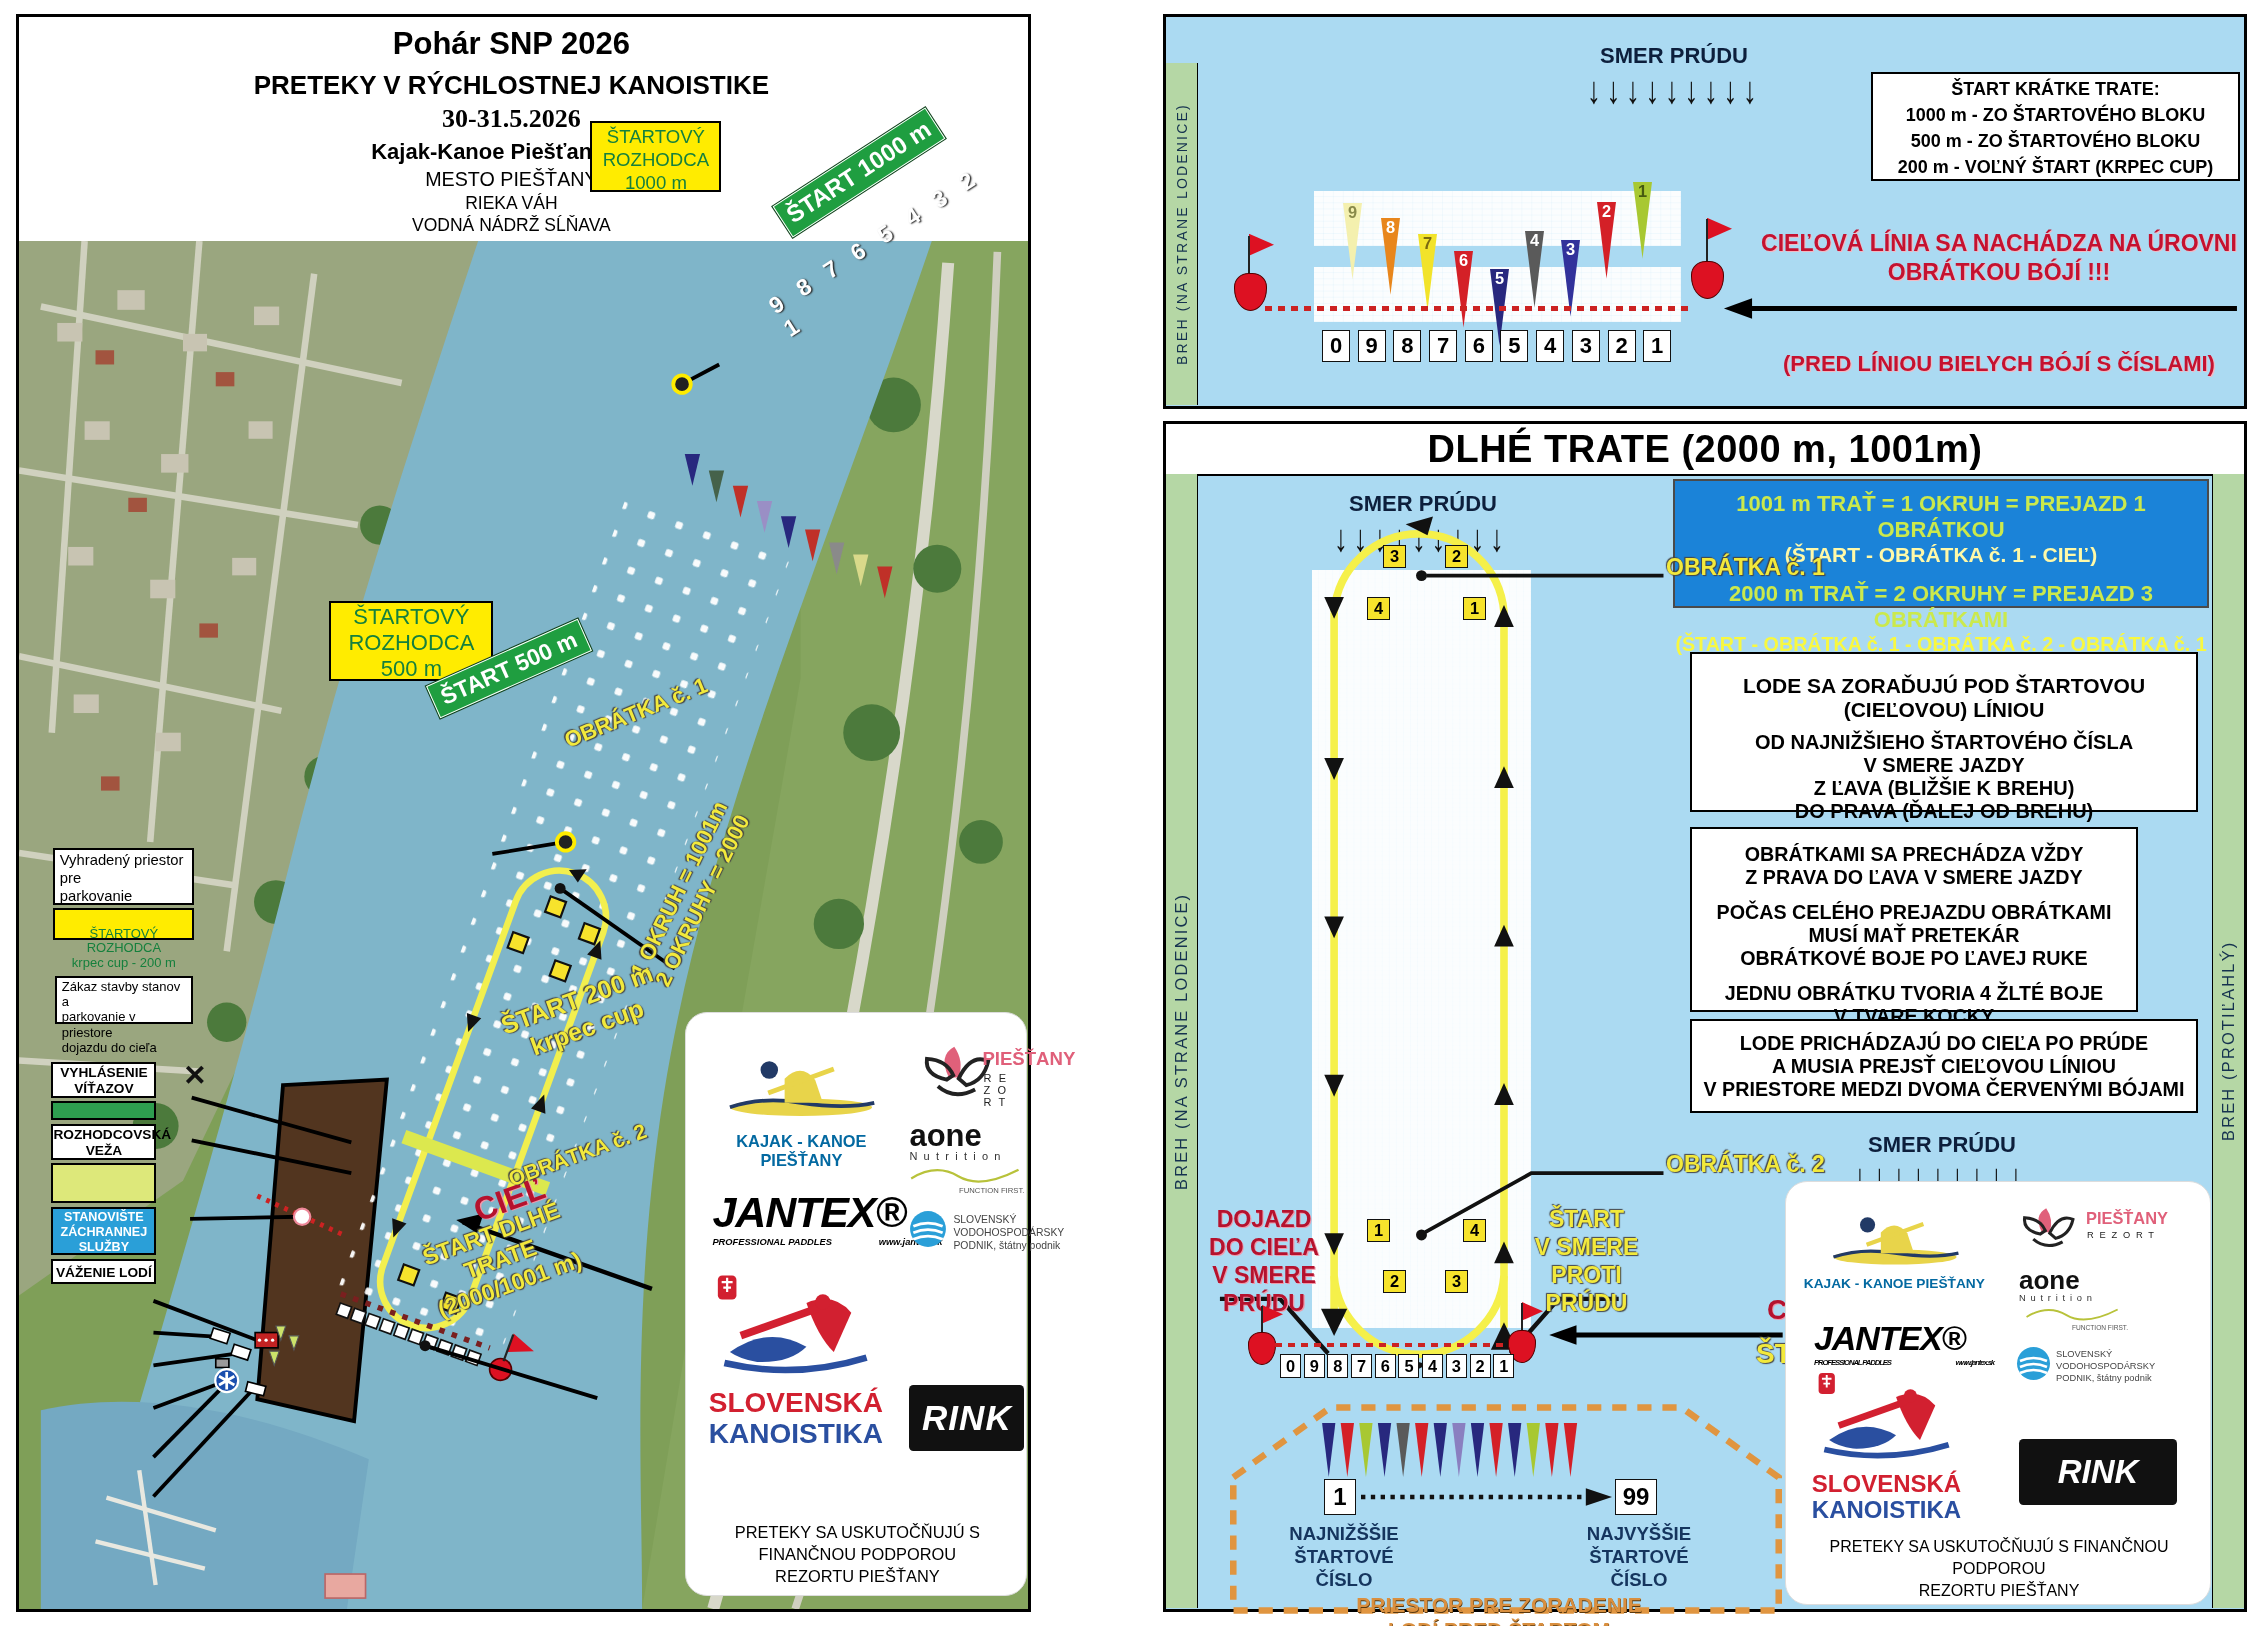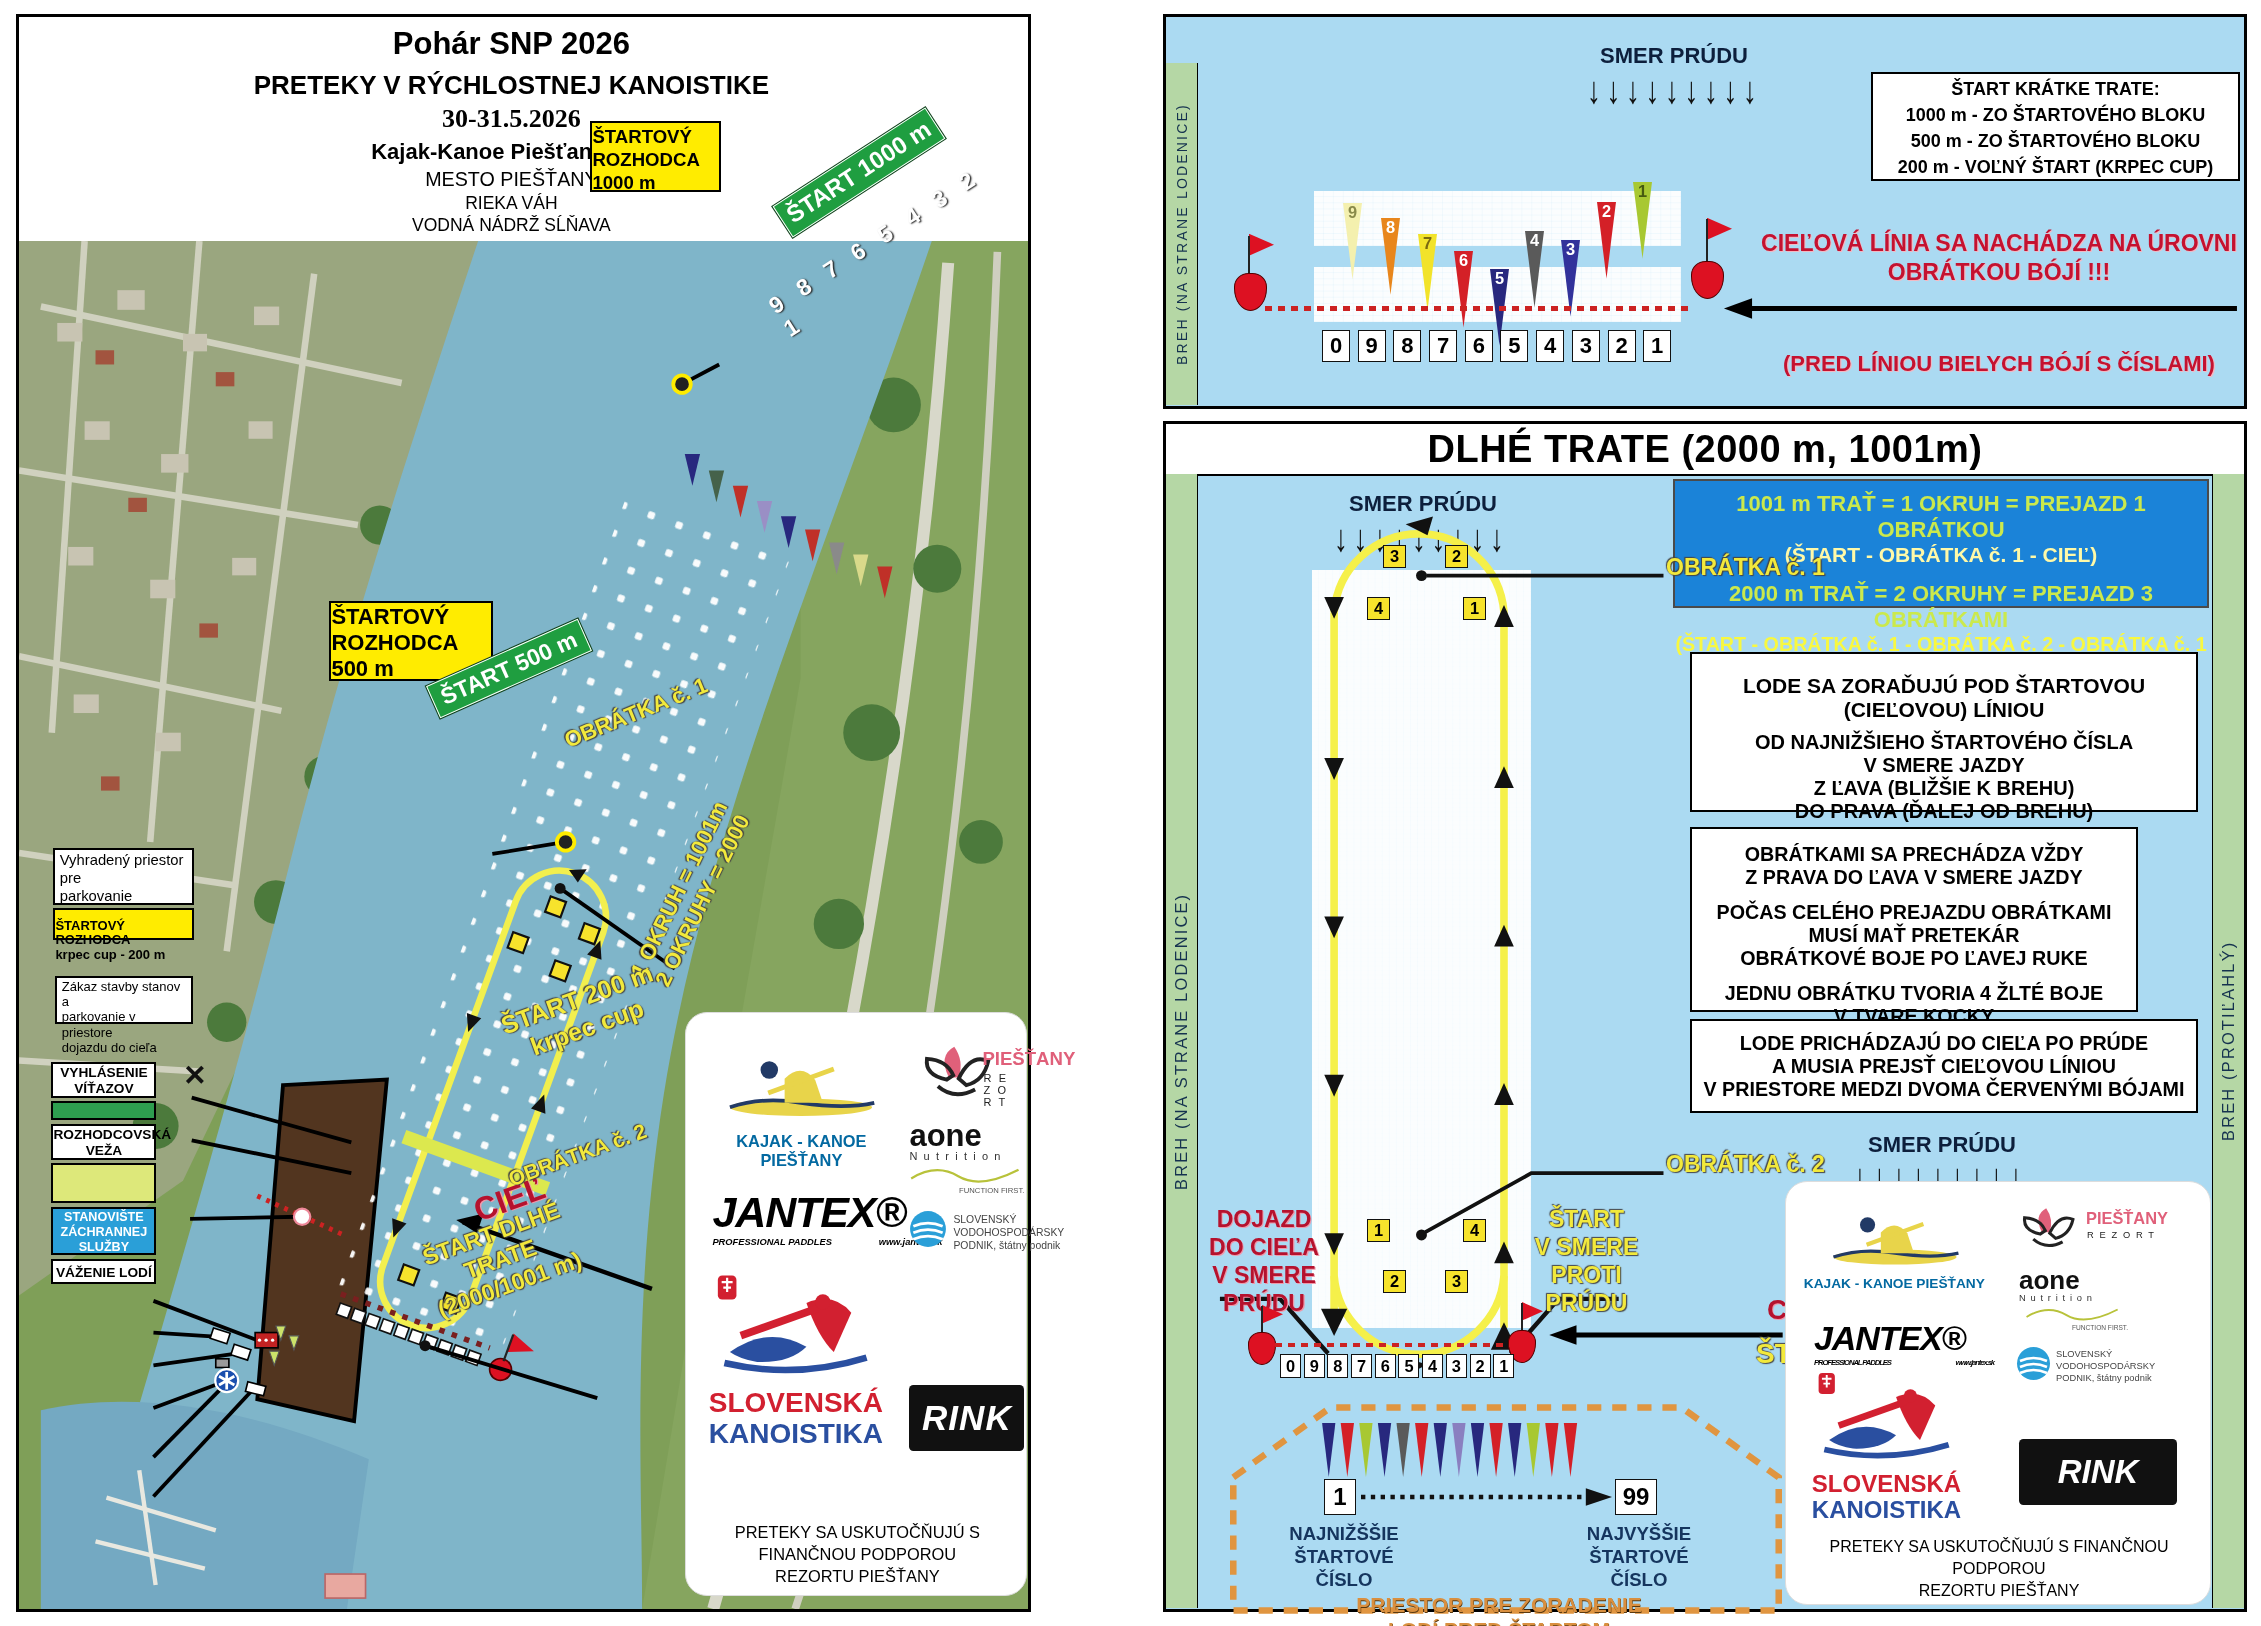"ŠTARTOVÝ" .ybox { color: #000000 -> #15803d; font-weight: bold -> normal; text-align: left -> center }
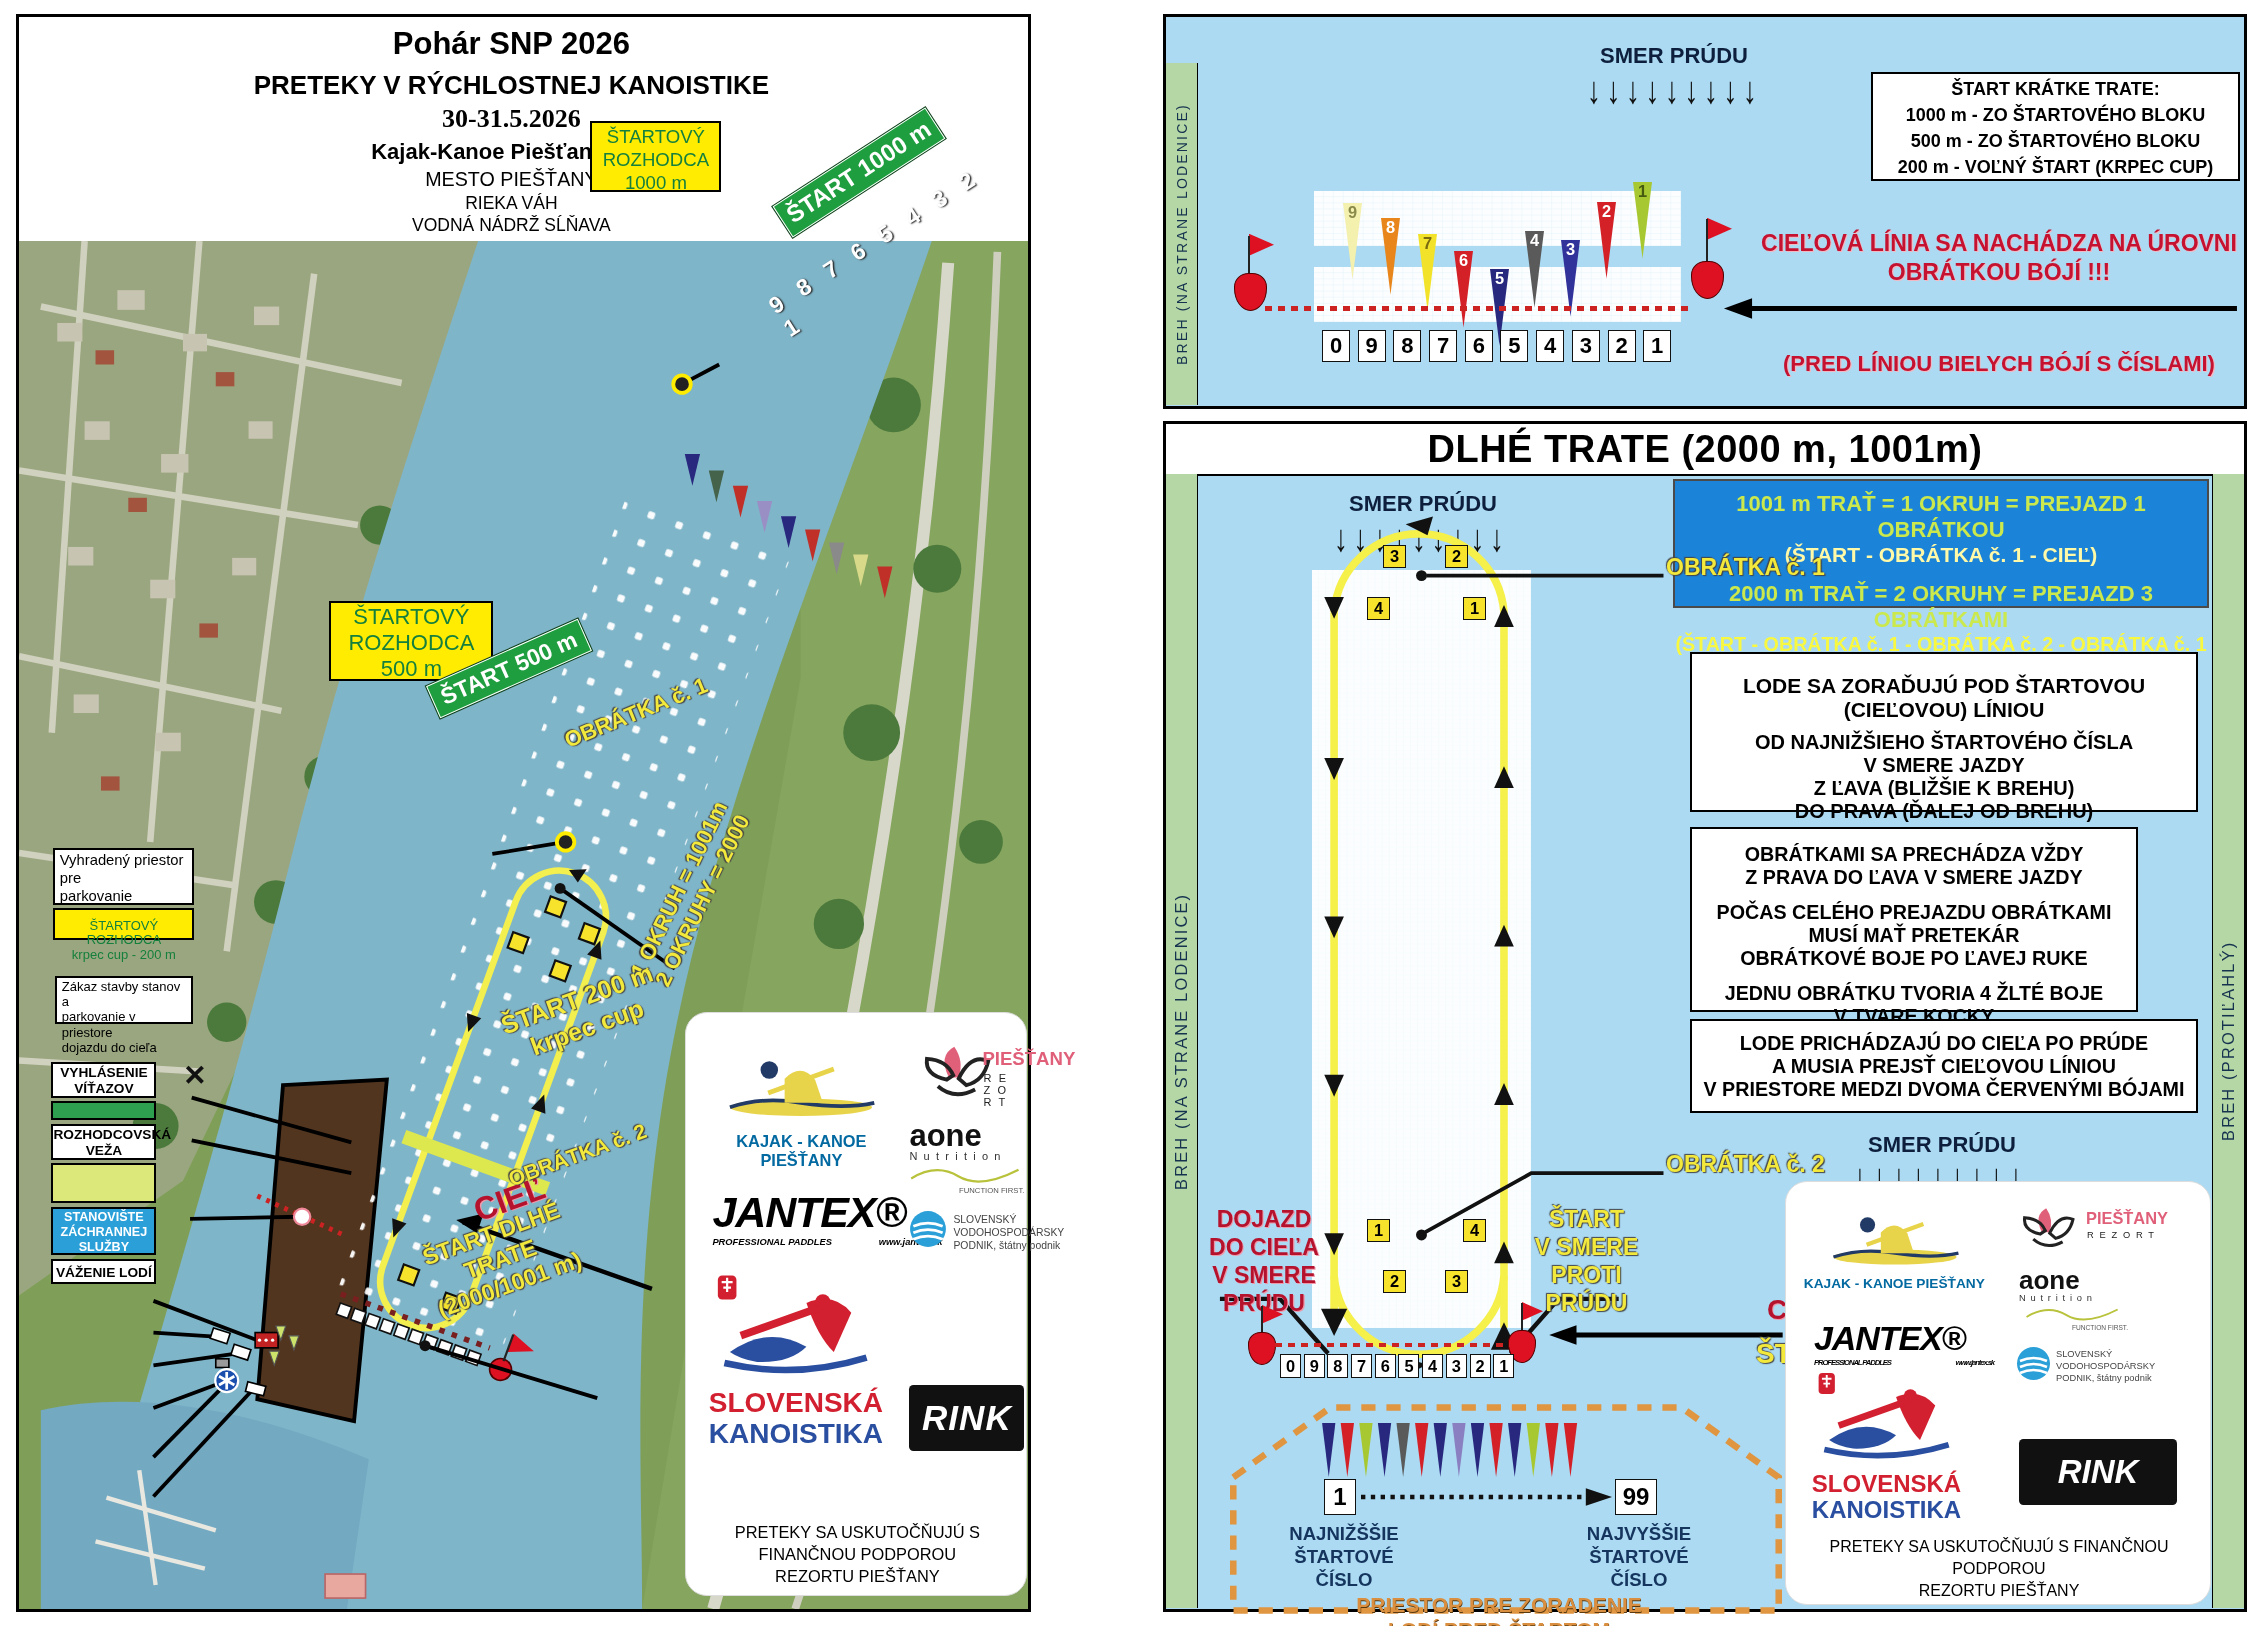"ŠTARTOVÝ ROZHODCA" div.abs { padding-top: 9px -> 17px }
